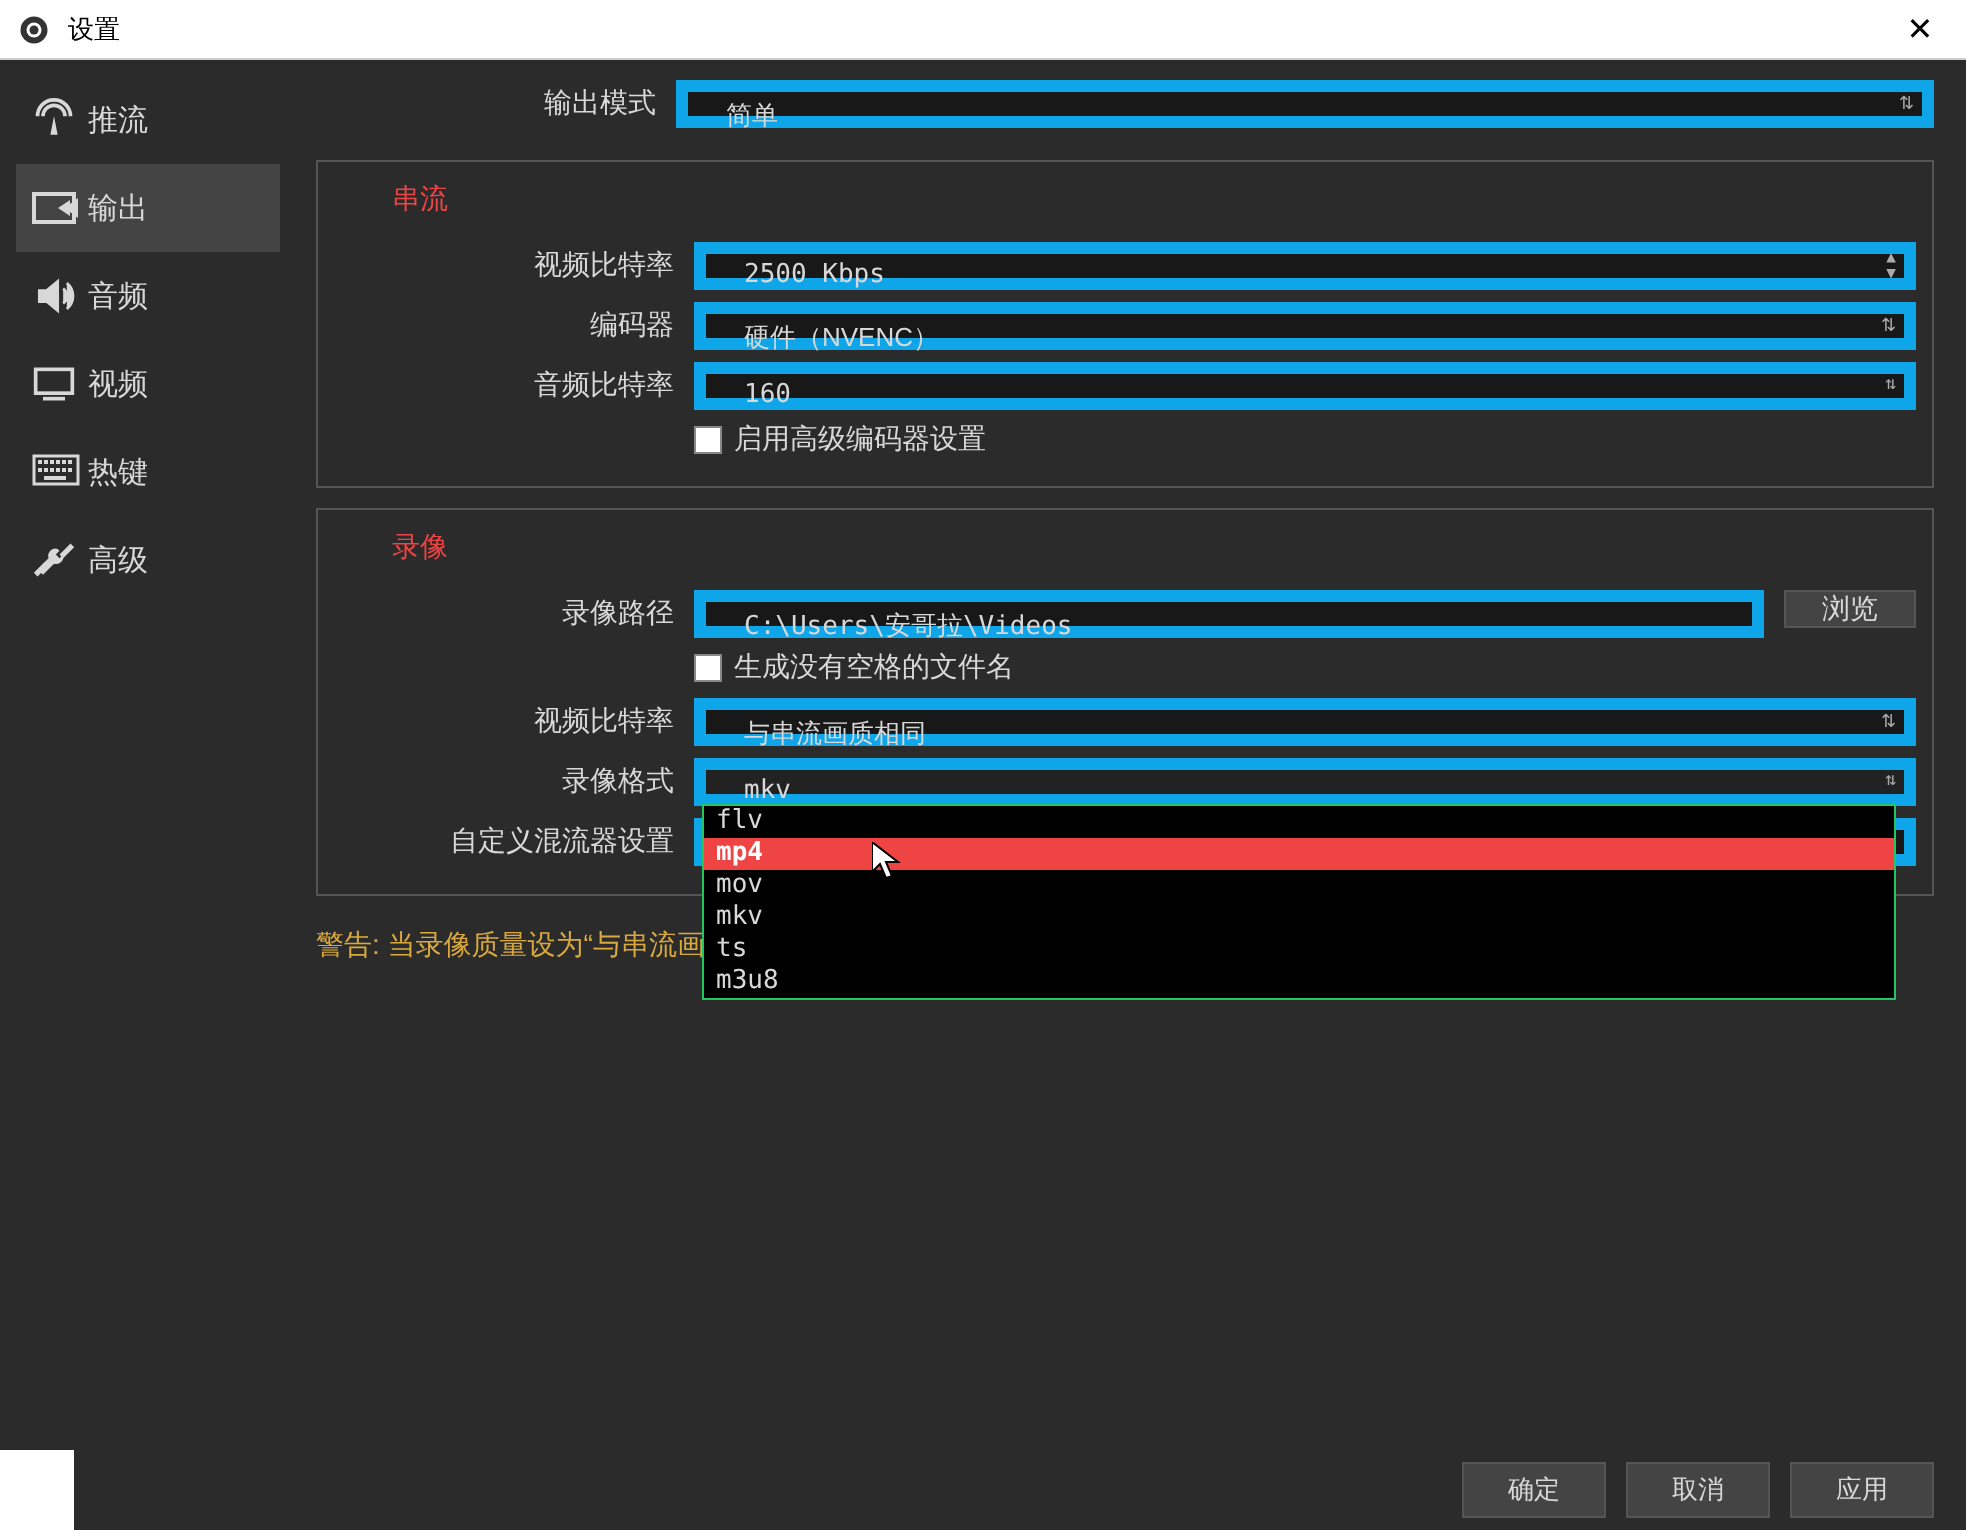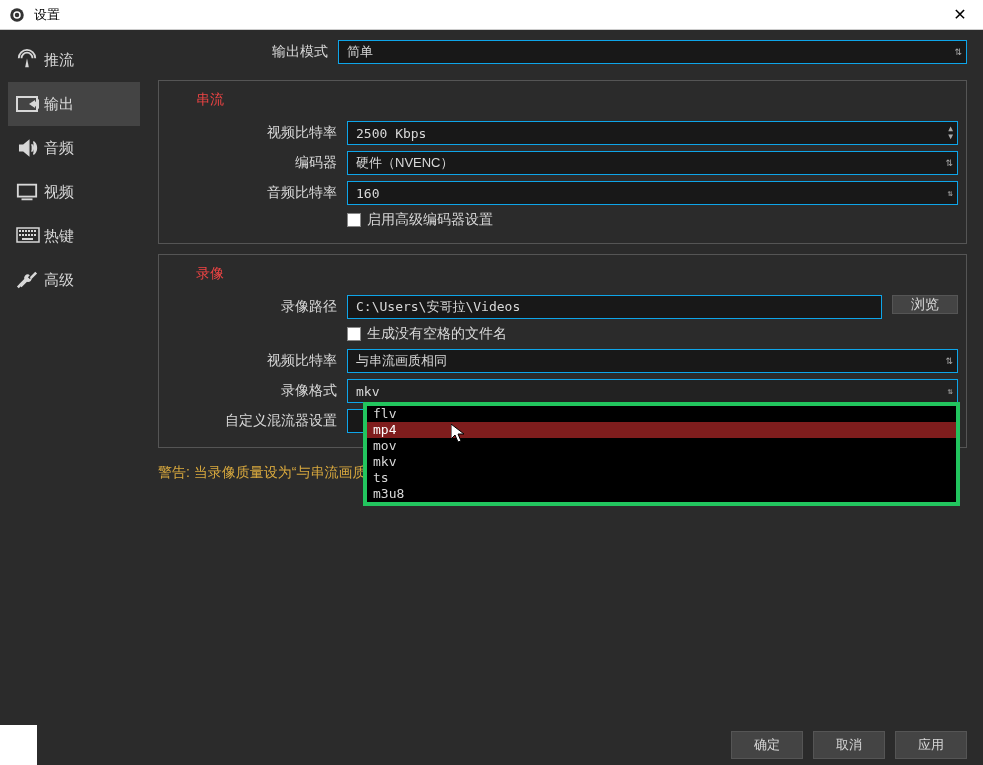"简单" .select, .textinput, .spinbox { align-items: center -> flex-start; border: 1px solid #0ea5e9 -> 6px solid #0ea5e9; padding: 3px 8px -> 3px 19px }
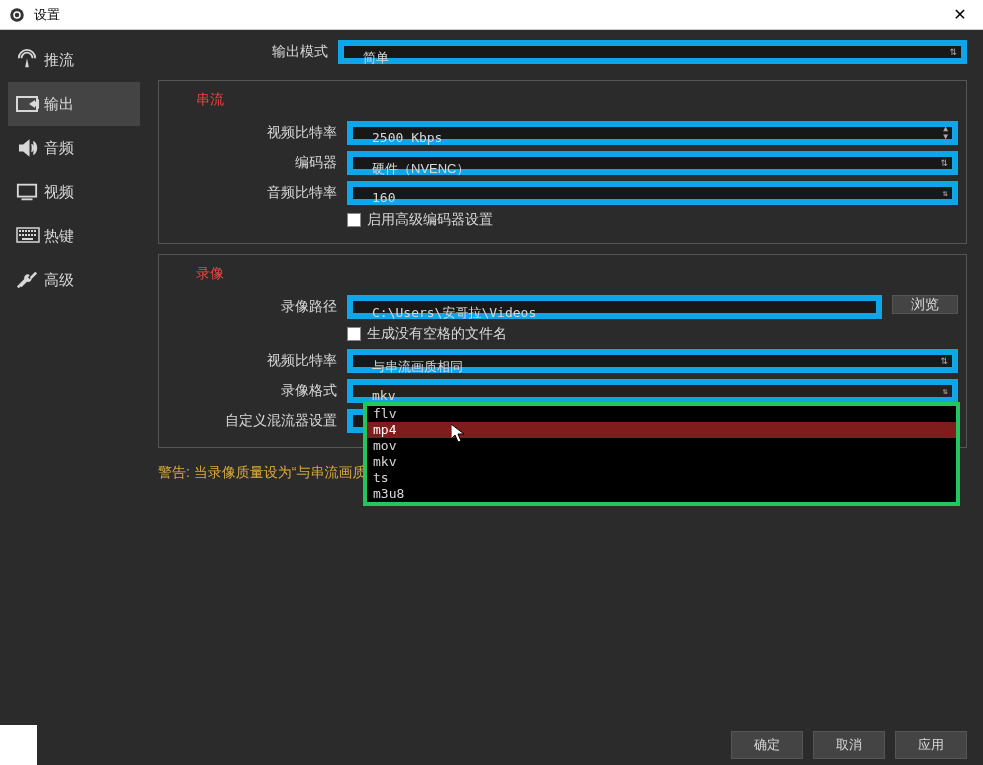"flv" .dropdown-open { border: 4px solid #22c55e -> 1px solid #22c55e; left: 196px -> 184px }
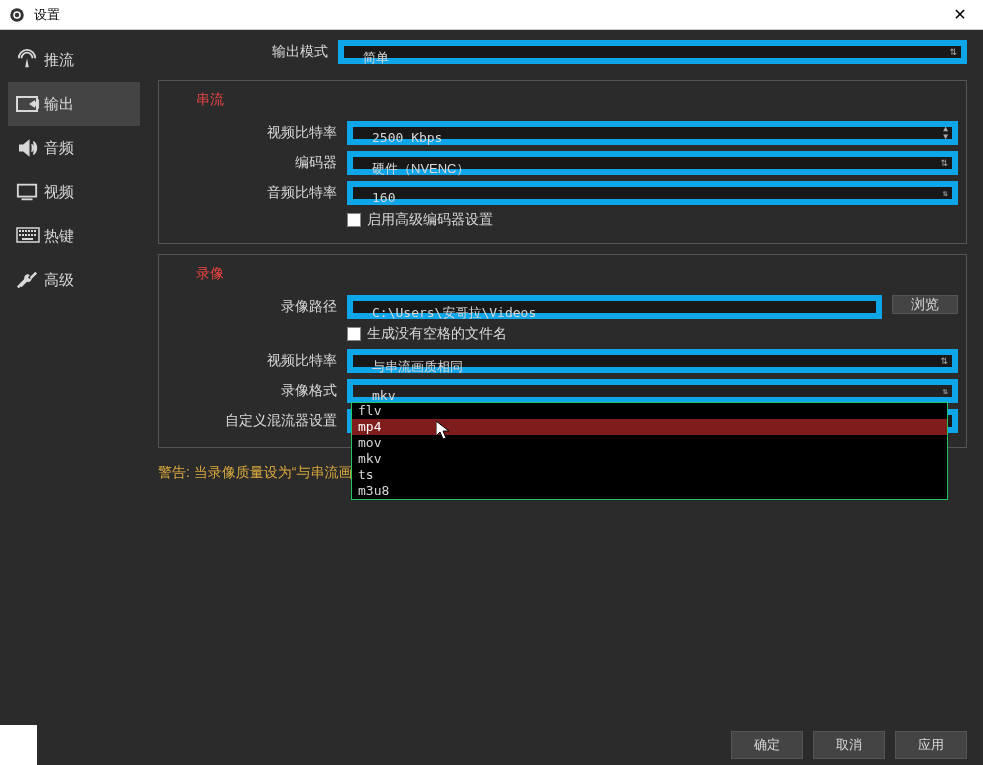"mp4" .dropdown-open .opt.highlighted { background: #7f1d1d -> #ef4444; font-weight: none -> bold }
